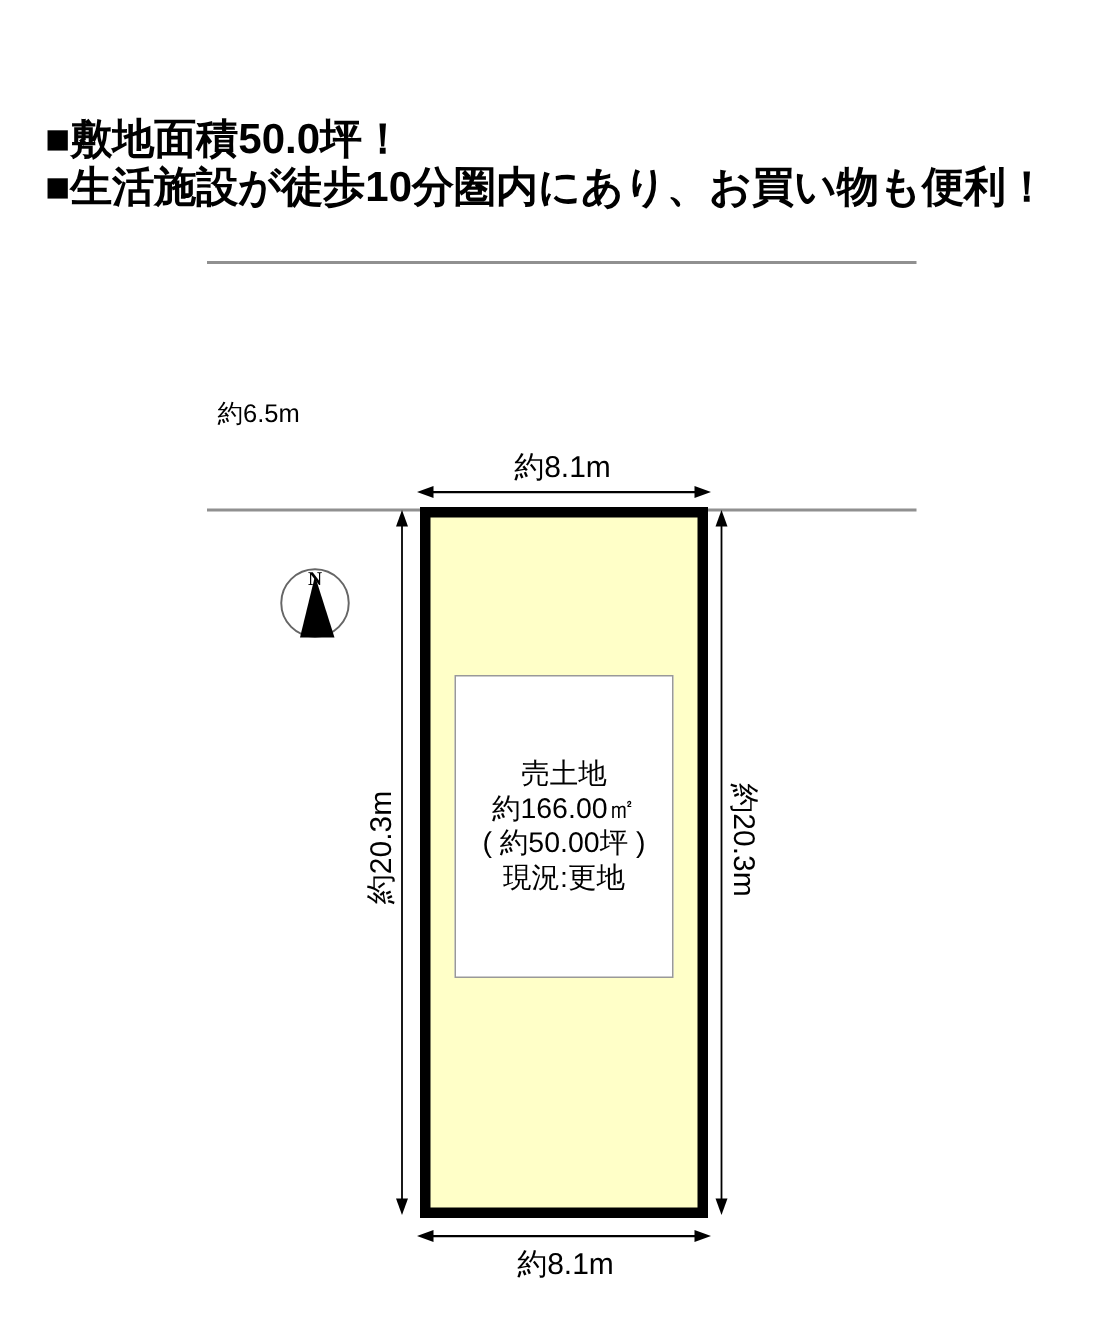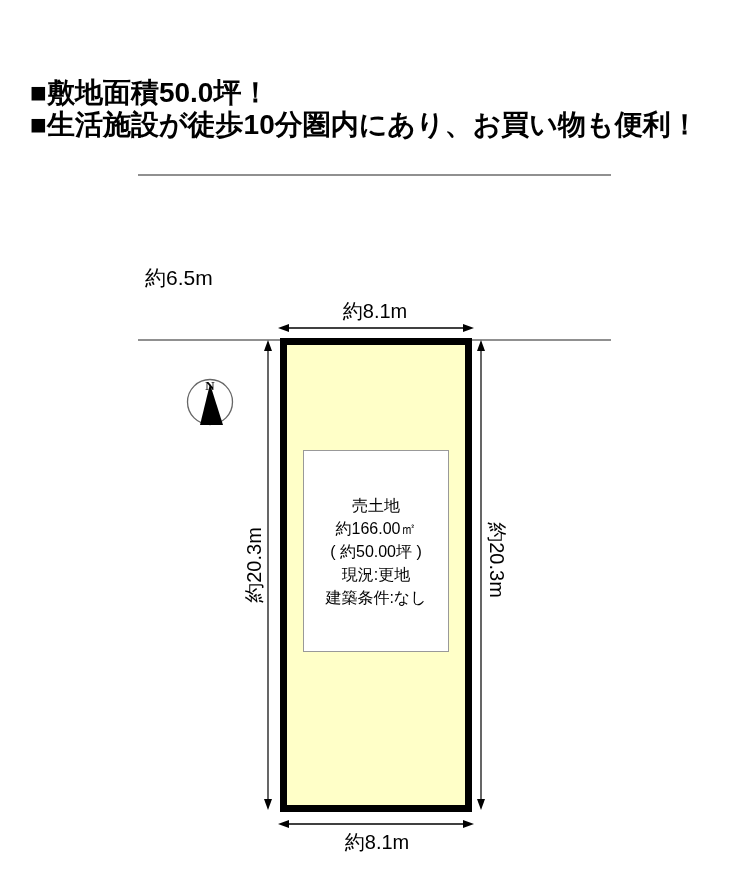"約6.5m" .road-width { font-size: 21px -> 17px }
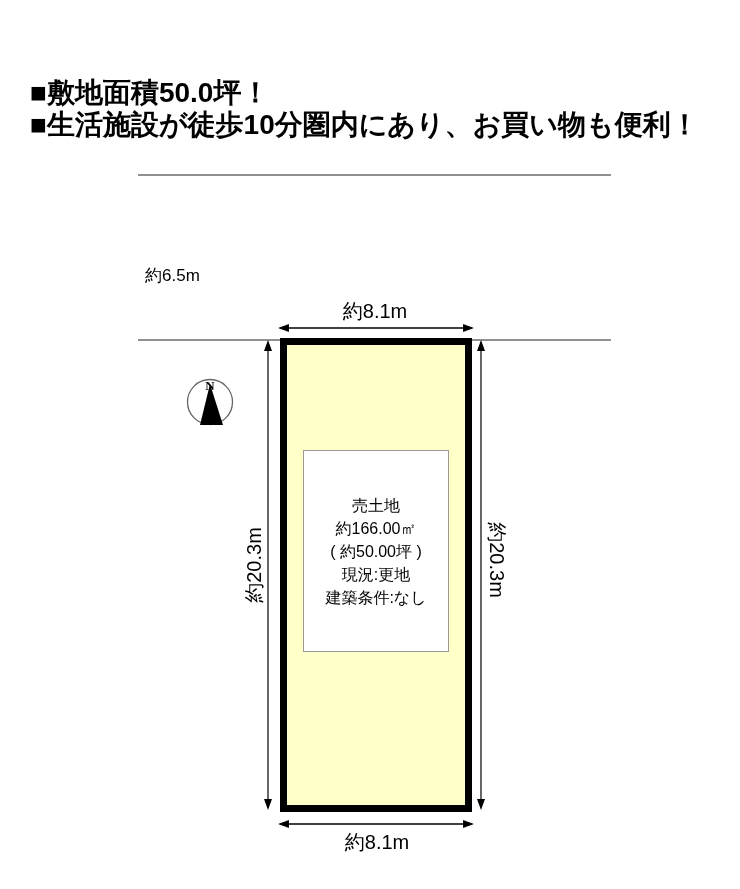"売土地" .info-box { font-size: 16px -> 19px }
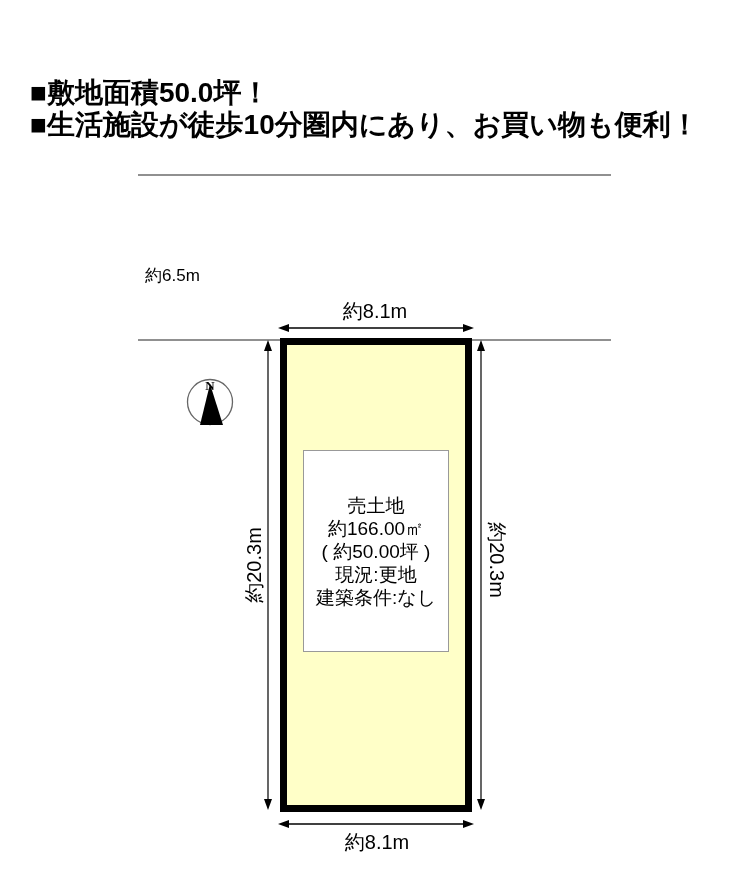"建築条件:なし" div { html: <div>建築条件:なし</div> -> none }
